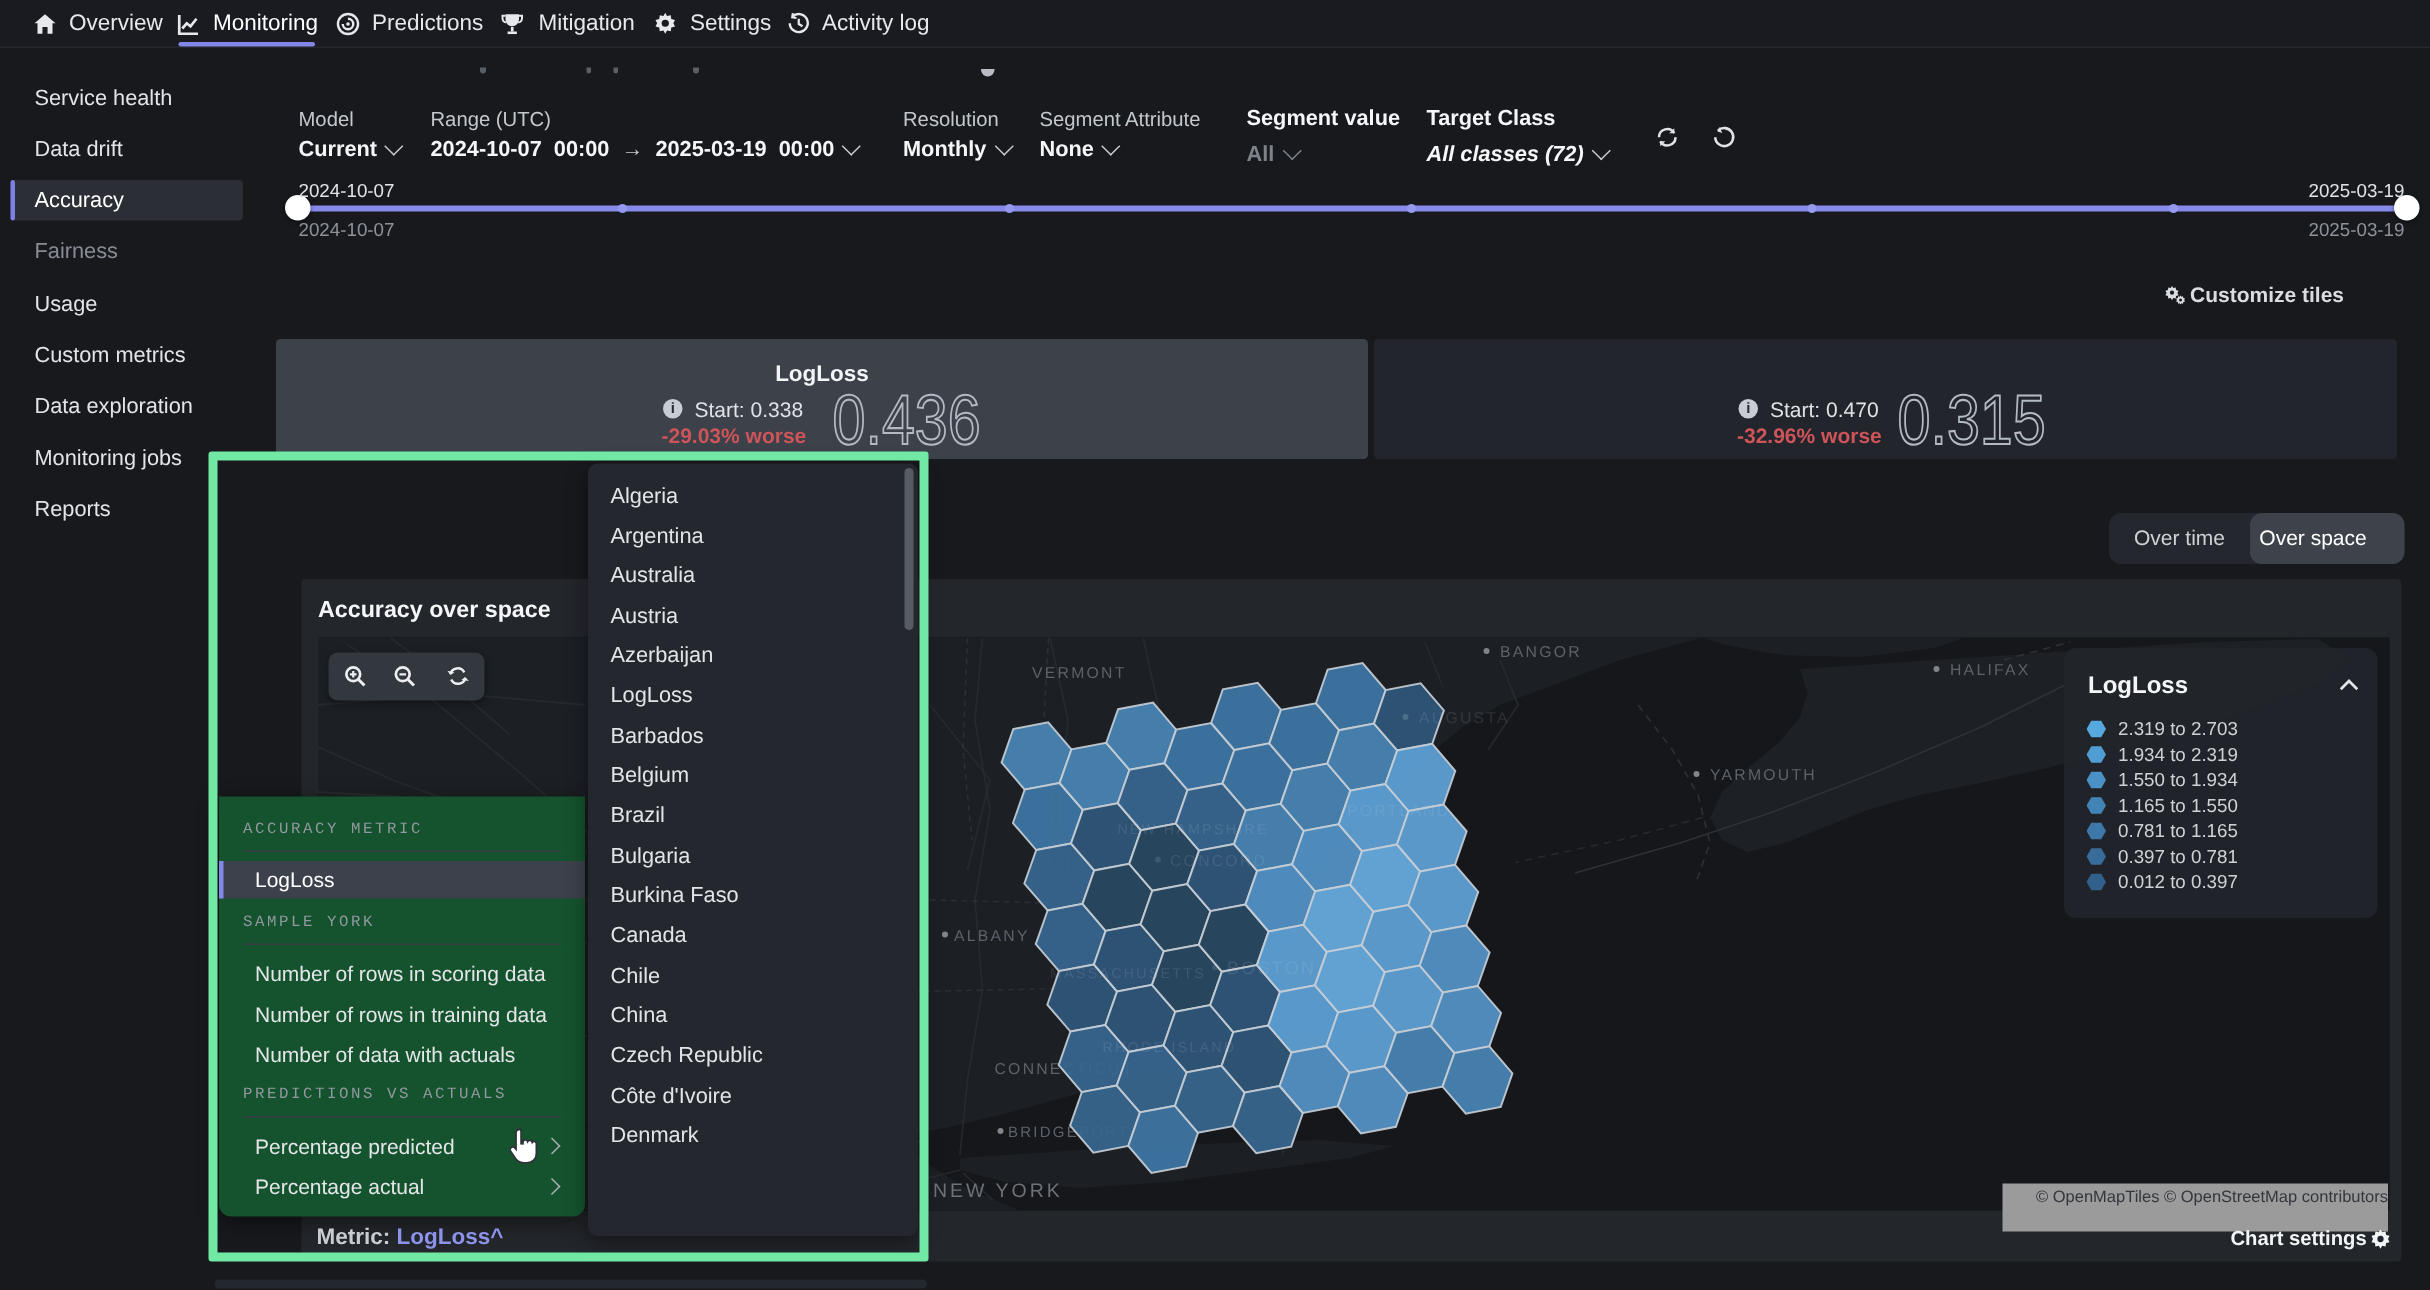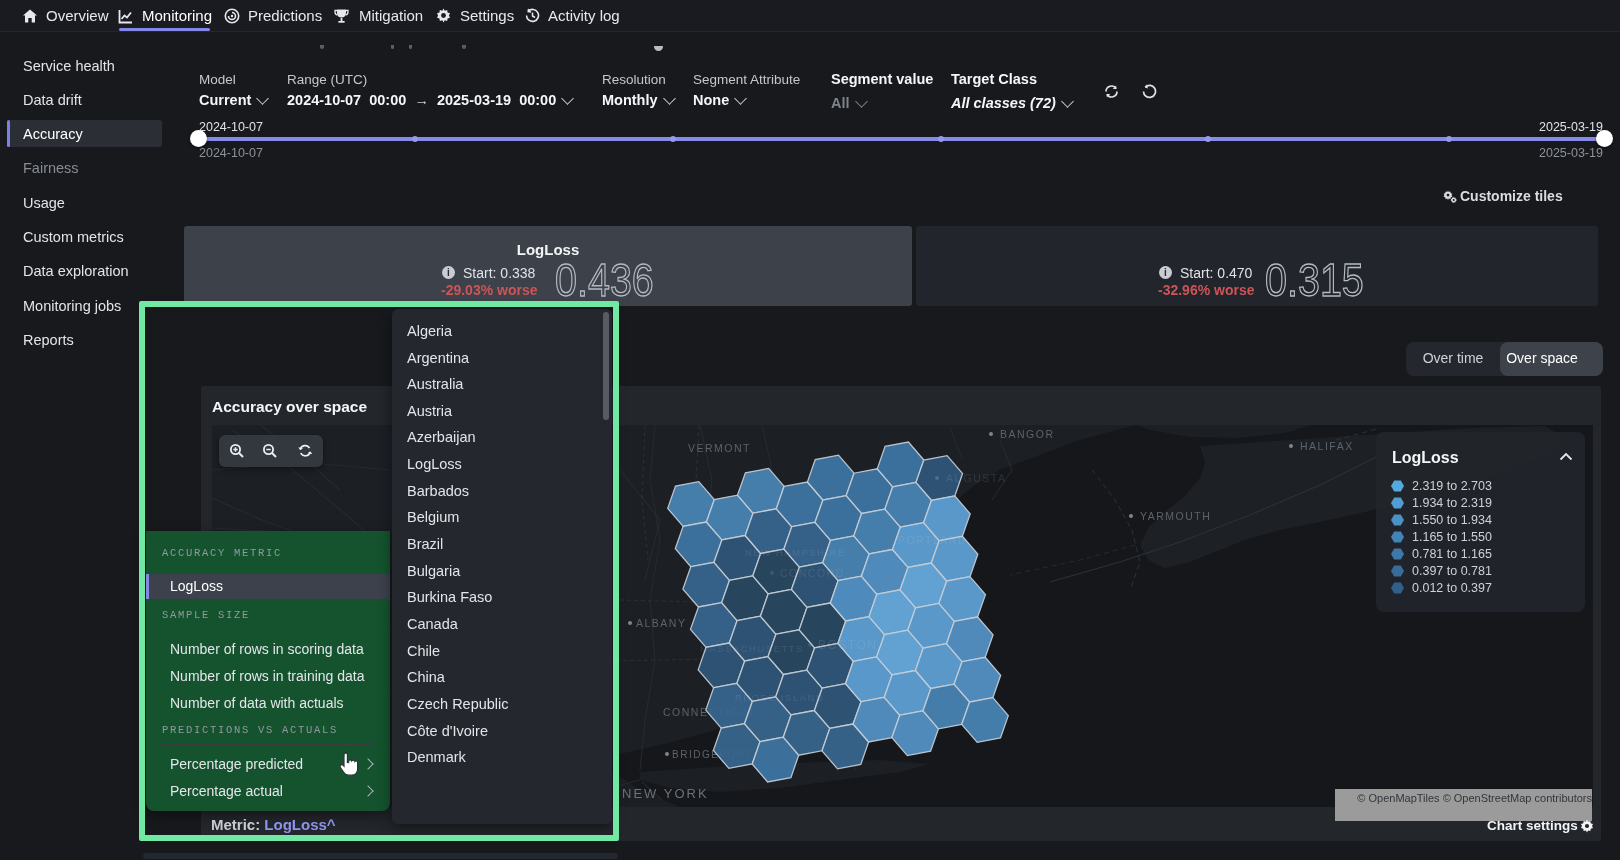"SAMPLE SIZE" div.menu-h { text: SIZE -> YORK }
